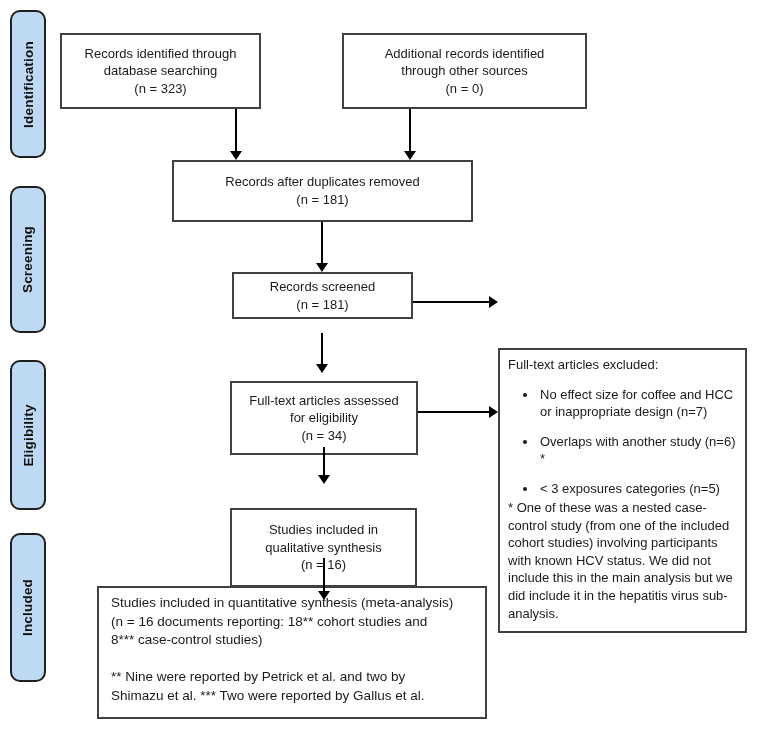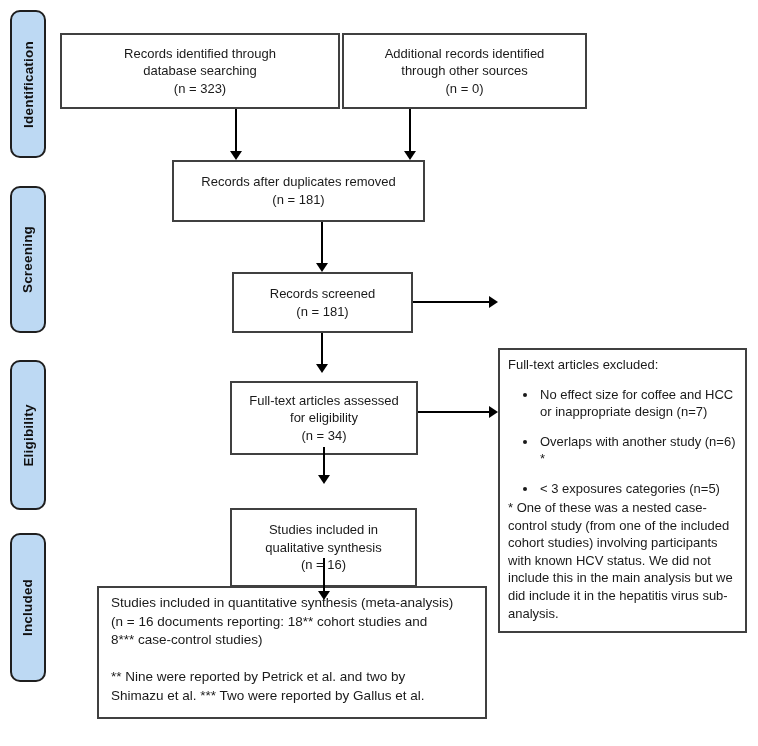"Records identified through" #bx-identified { width: 280px -> 201px }
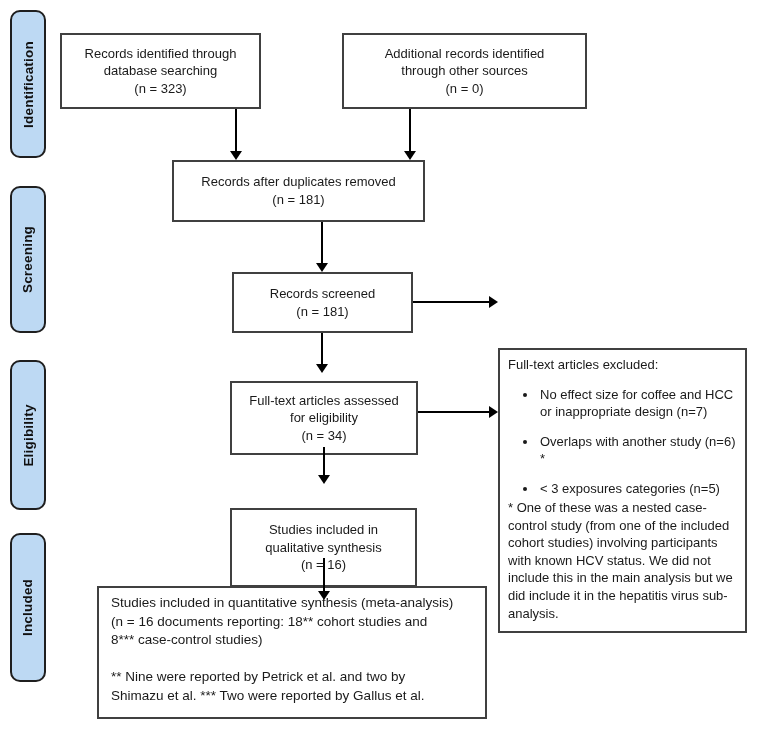"Records after duplicates removed" #bx-duplicates { width: 253px -> 301px }
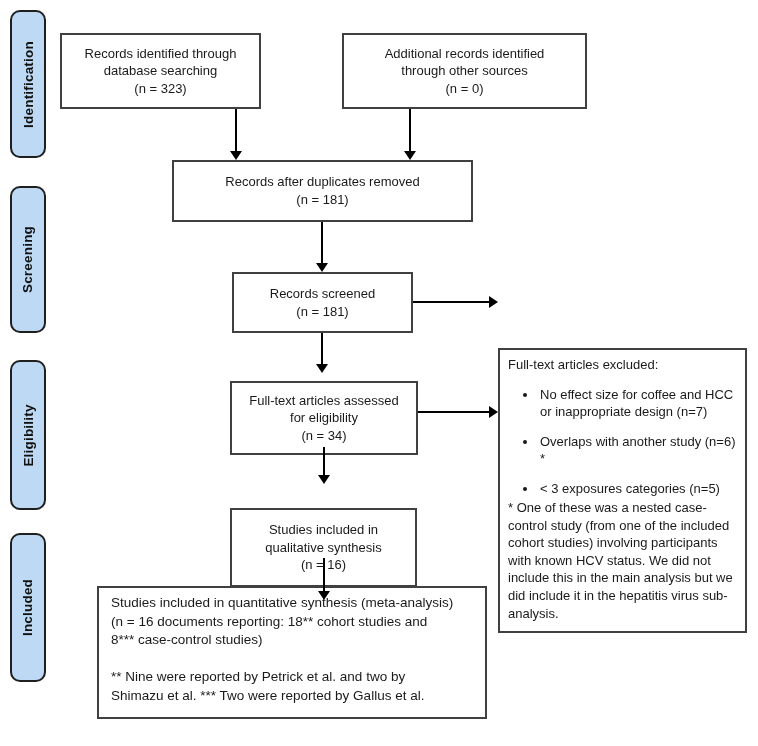"Records screened" #bx-screened { height: 61px -> 47px }
